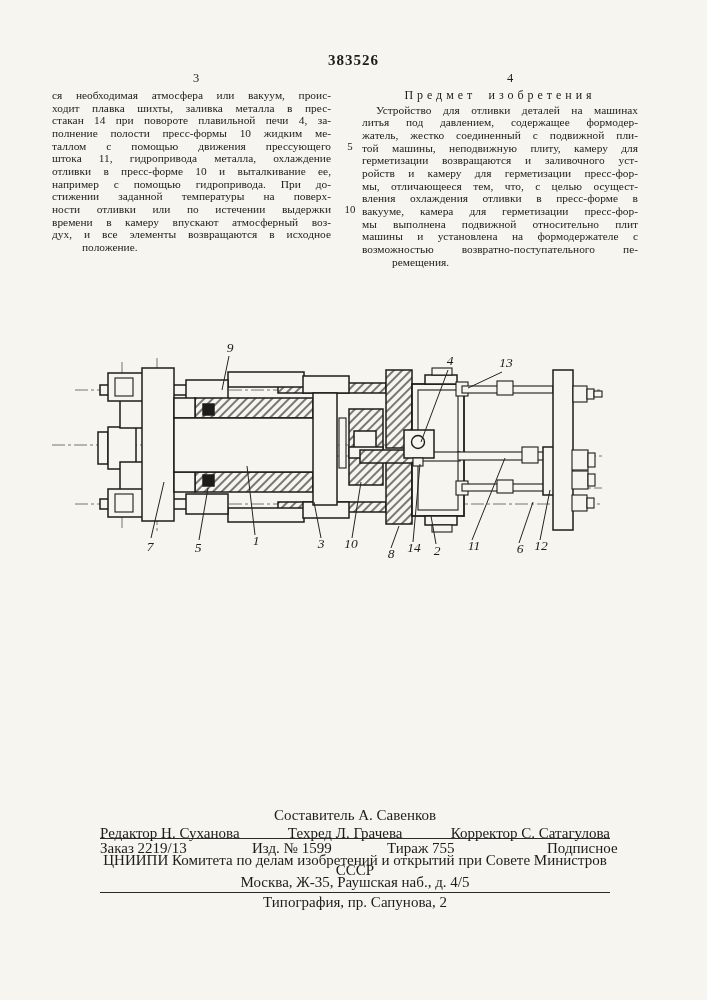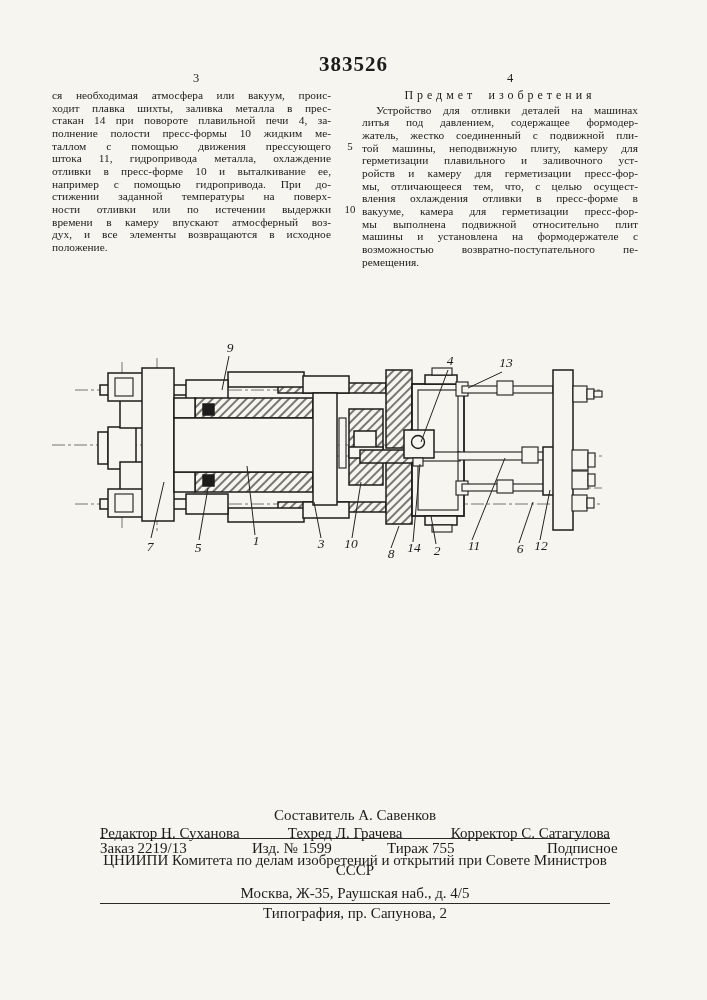"383526" .patent-number { font-size: 21px -> 15px }
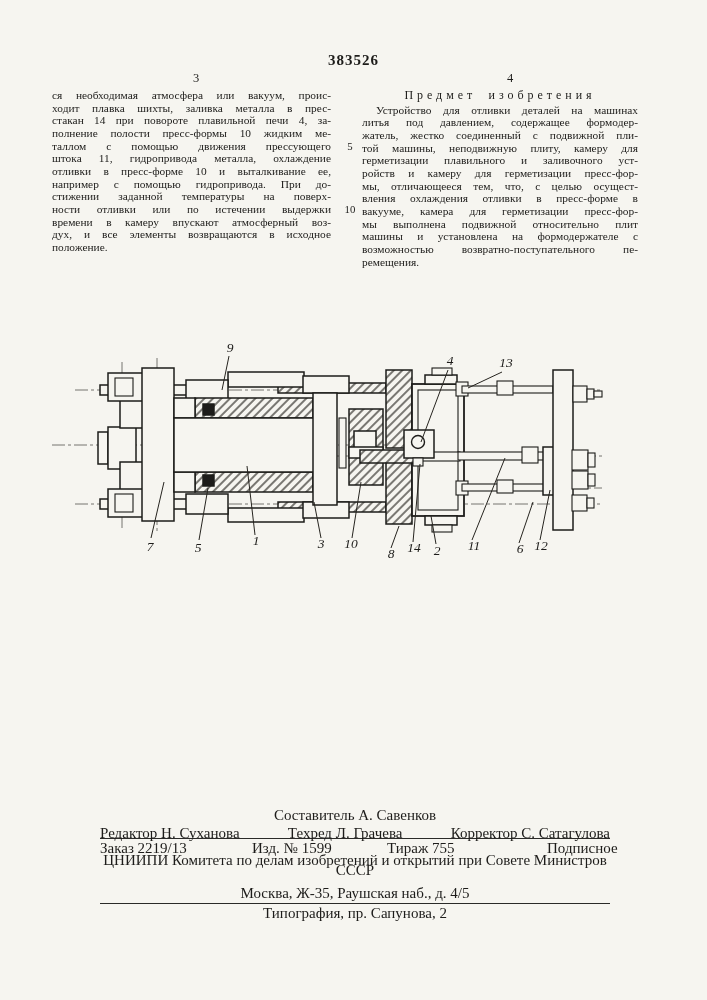"герметизации плавильного и заливочного" div.tline { text: плавильного -> возвращаются }
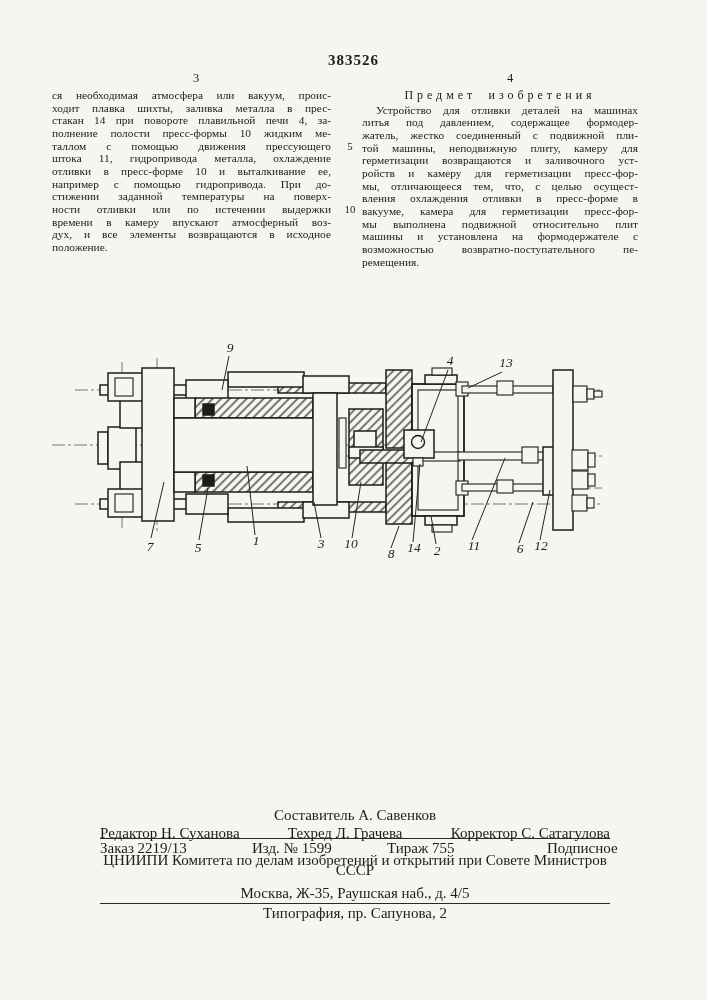"положение." .tline.short { margin-left: none -> 30px }
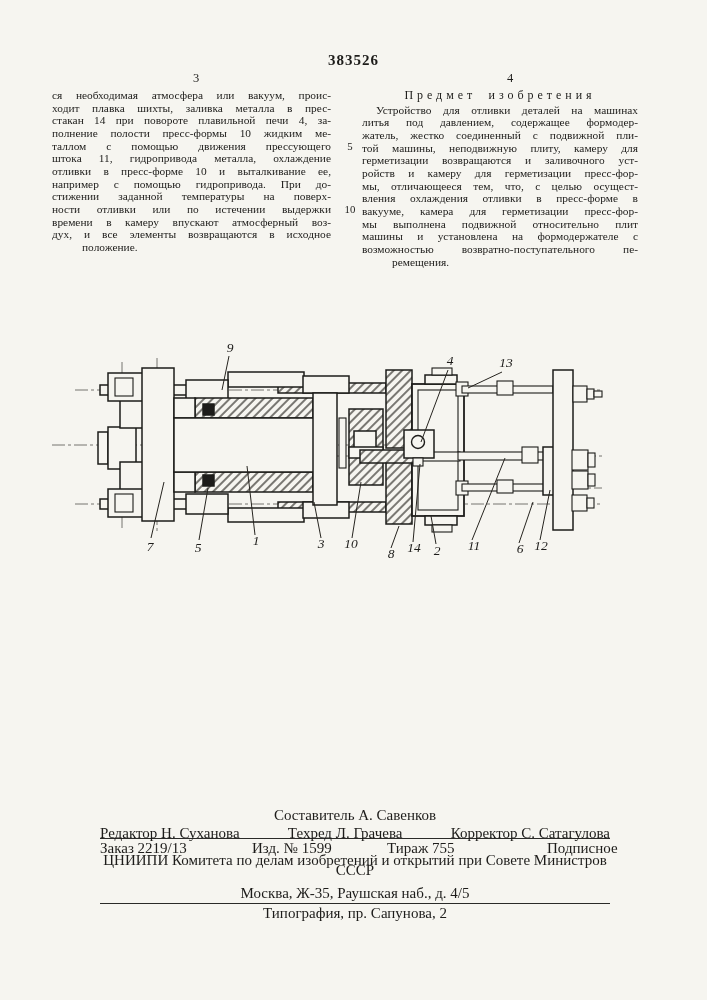"ЦНИИПИ Комитета по делам изобретений" .f-org { margin-bottom: 12px -> 1px }
